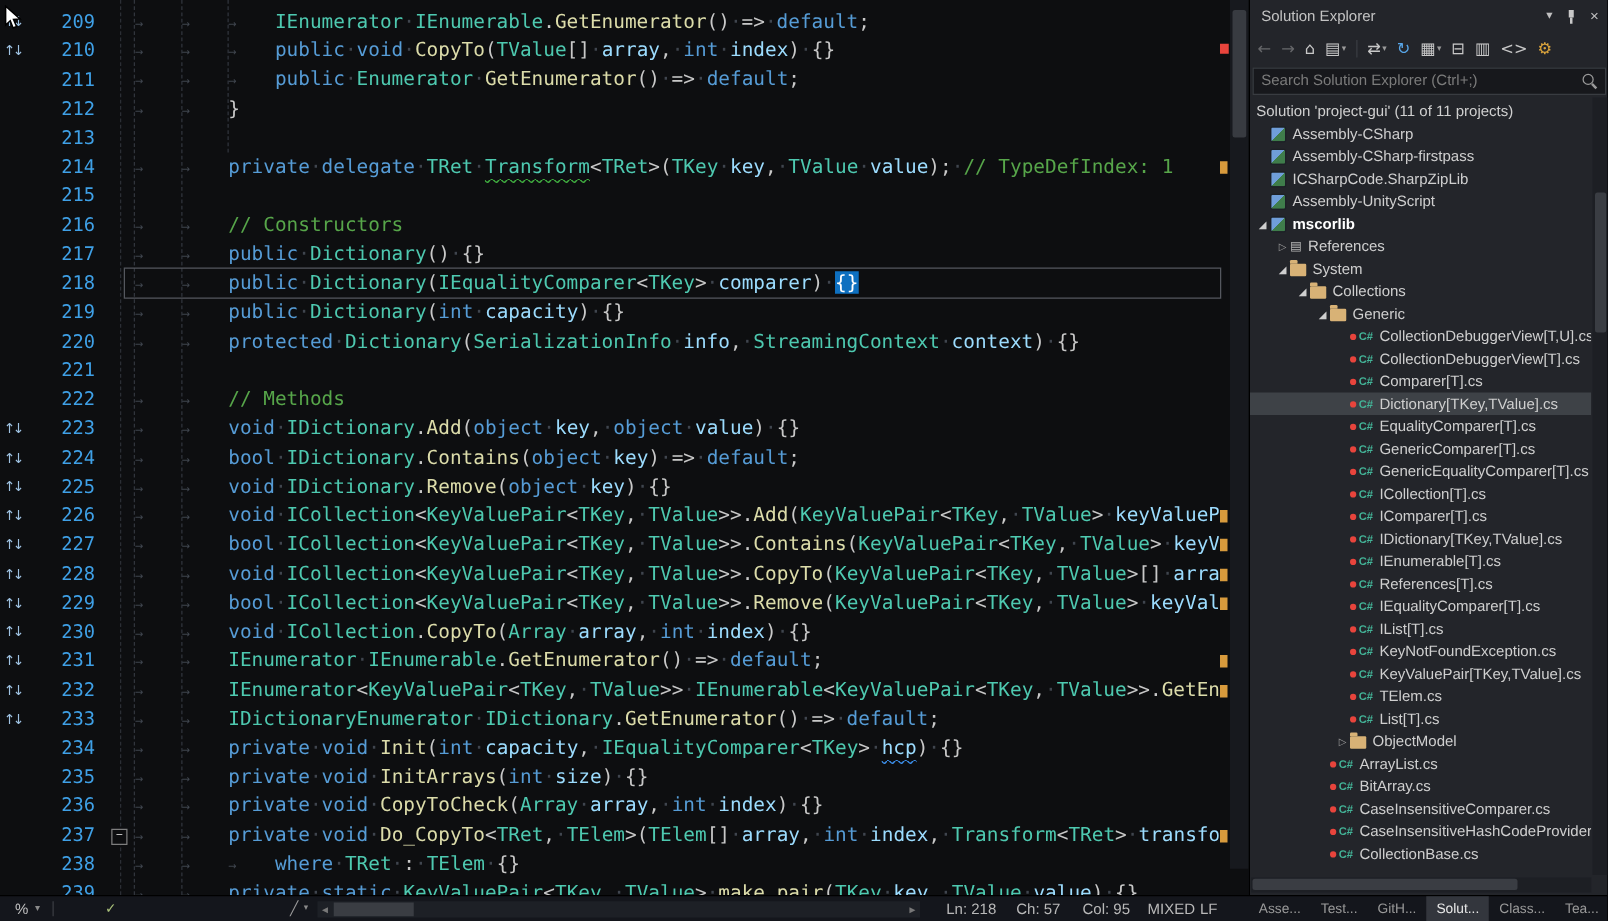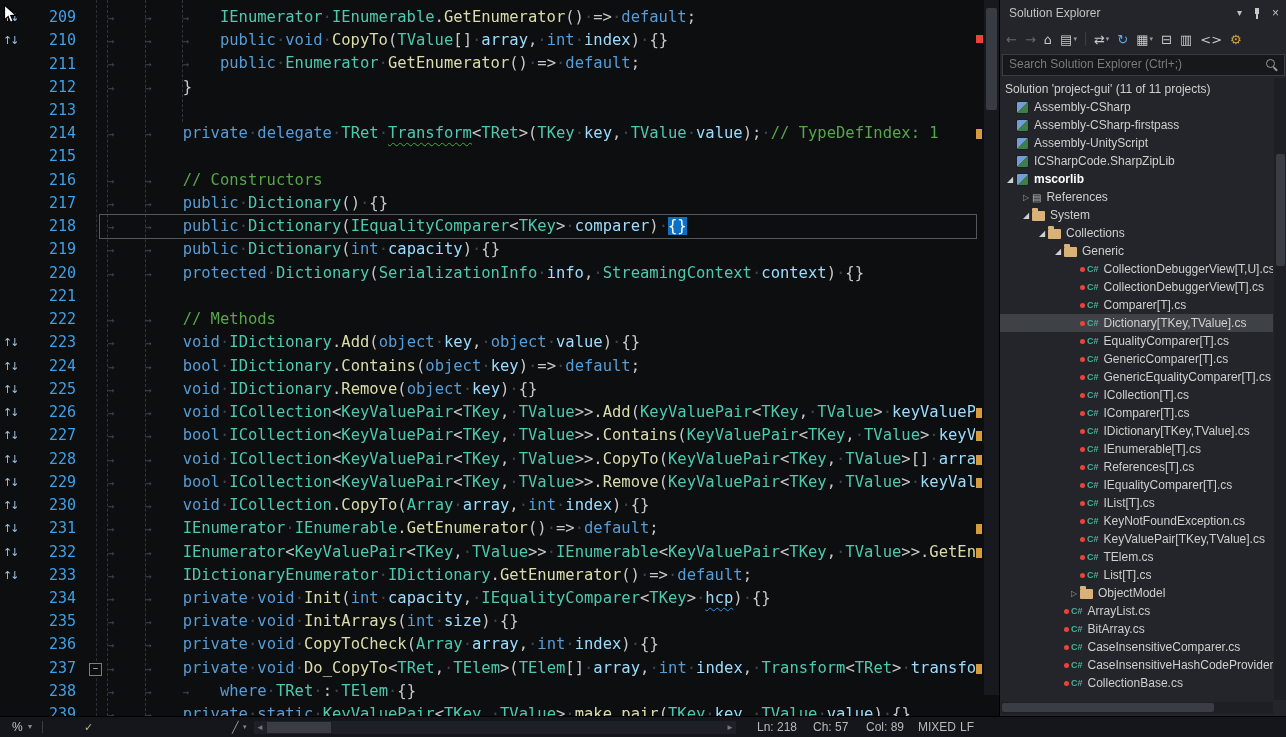"Assembly-UnityScript" div.trow { order: before "ICSharpCode.SharpZipLib" -> after "ICSharpCode.SharpZipLib" }
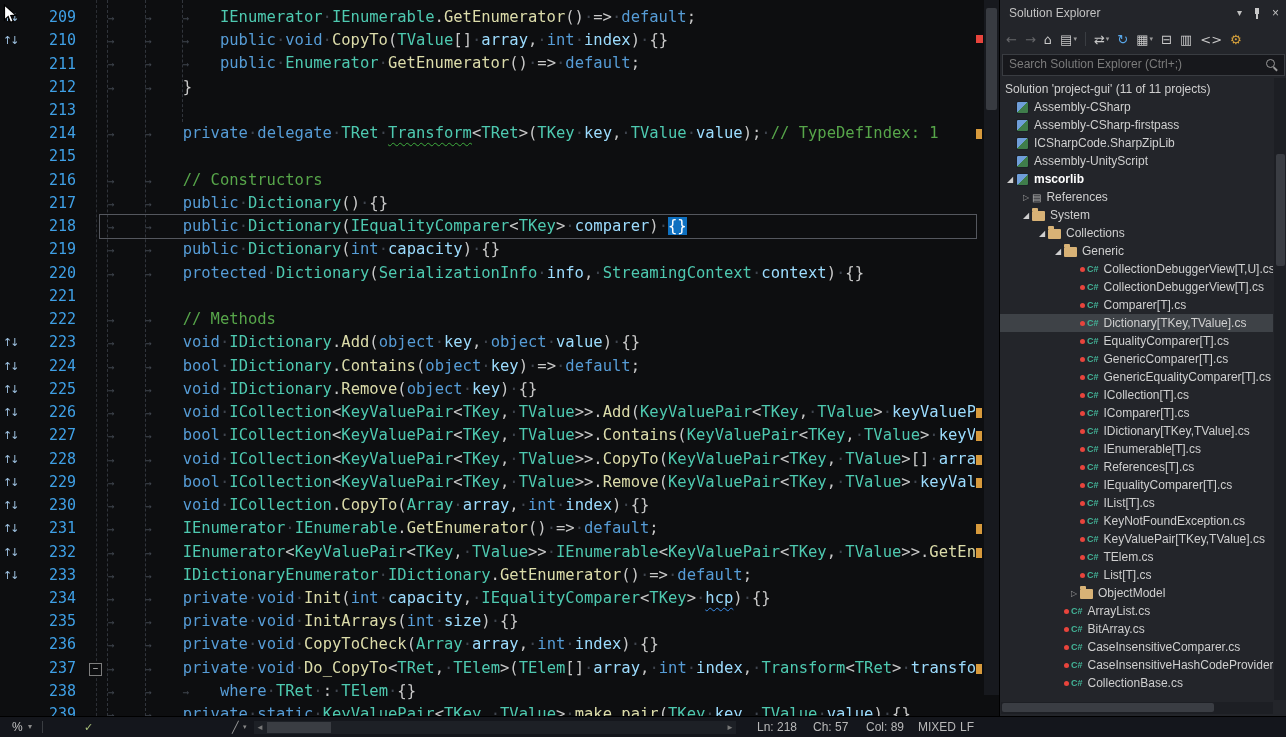"Col: 89" span.sit { text: 89 -> 95 }
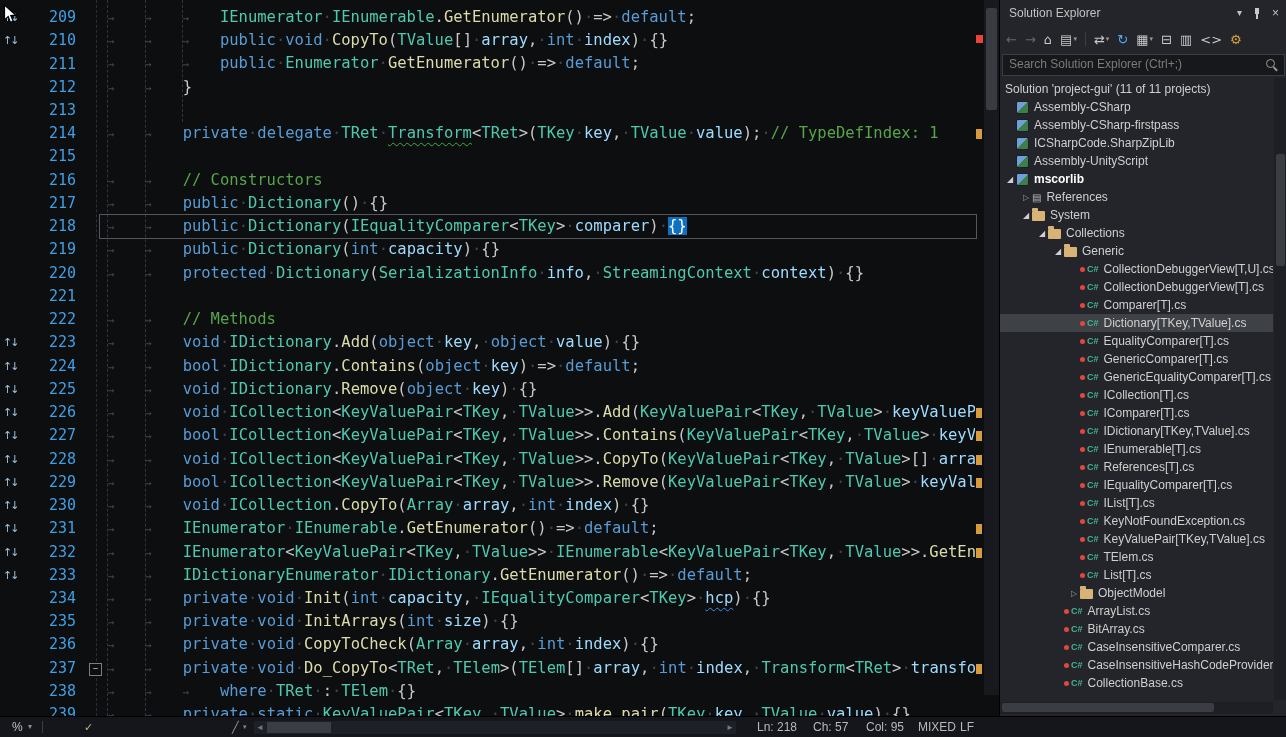"Asse..." span { html: none -> <span> <span>Asse...</span> <span>Test...</span> <span>GitH...</span> <span>Solut...</span> <span>Class...</span> <span>Tea...</span> </span> }
